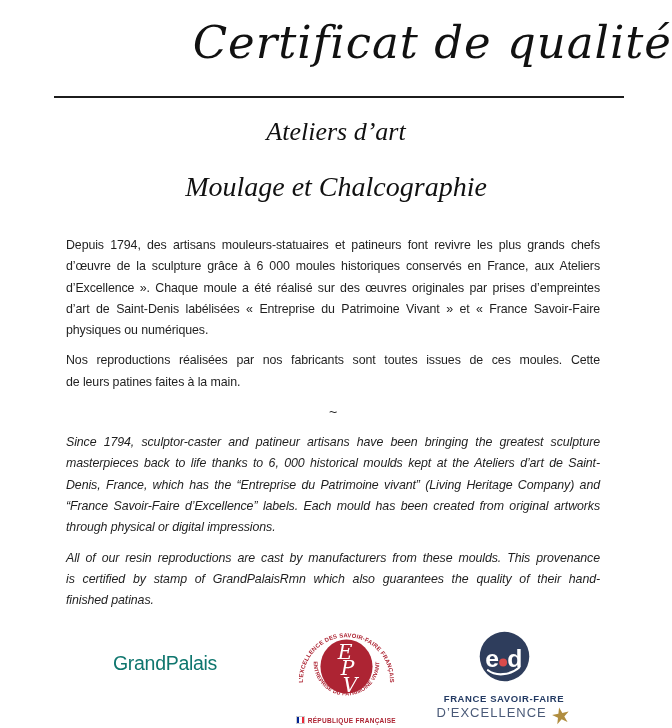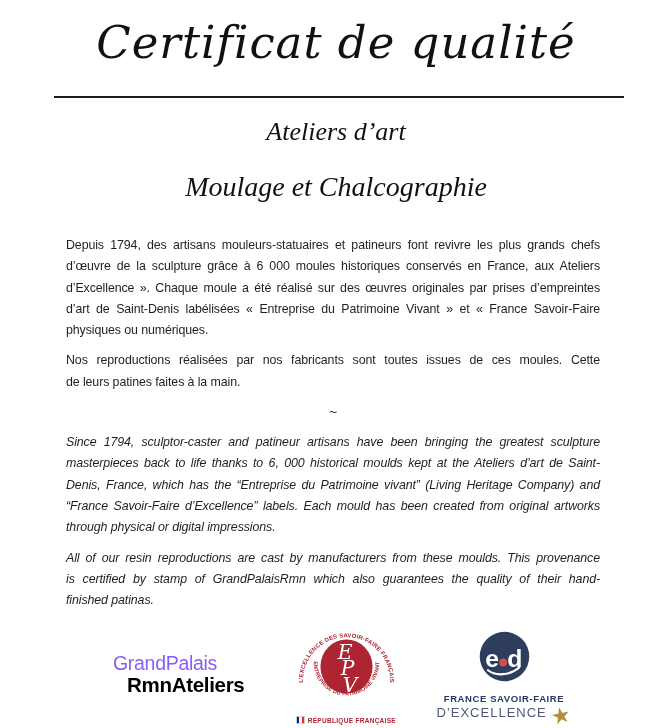"Certificat de qualité" .title { text-align: center -> right }
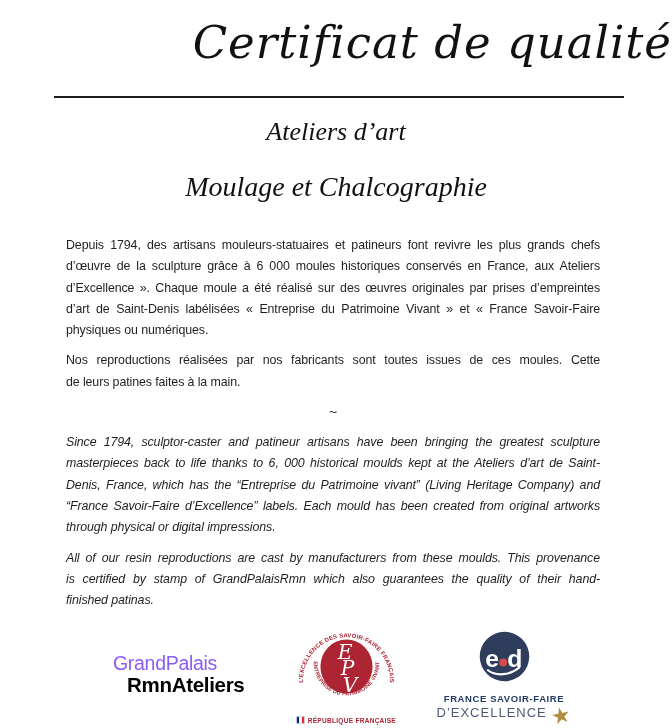"GrandPalais" .gp1 { color: #8b5cf6 -> #0f766e }
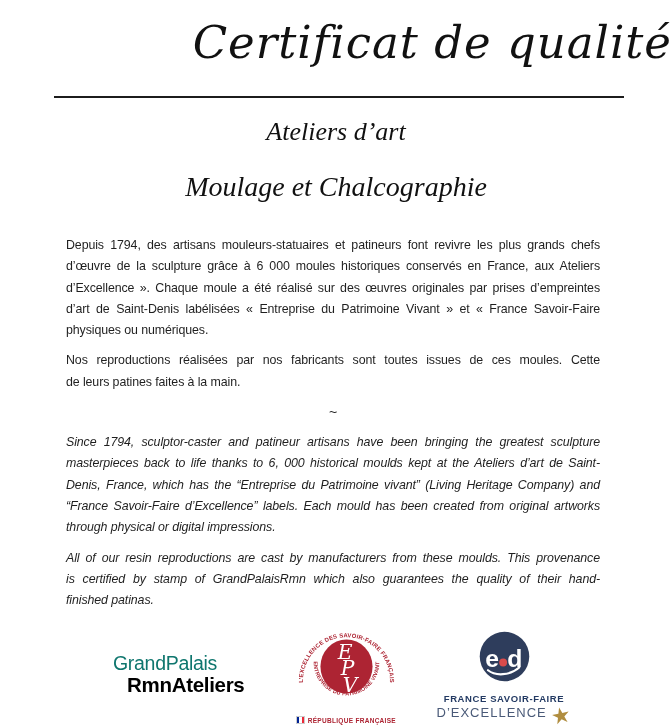"RmnAteliers" div.gp2 { html: <div>RmnAteliers</div> -> none }
